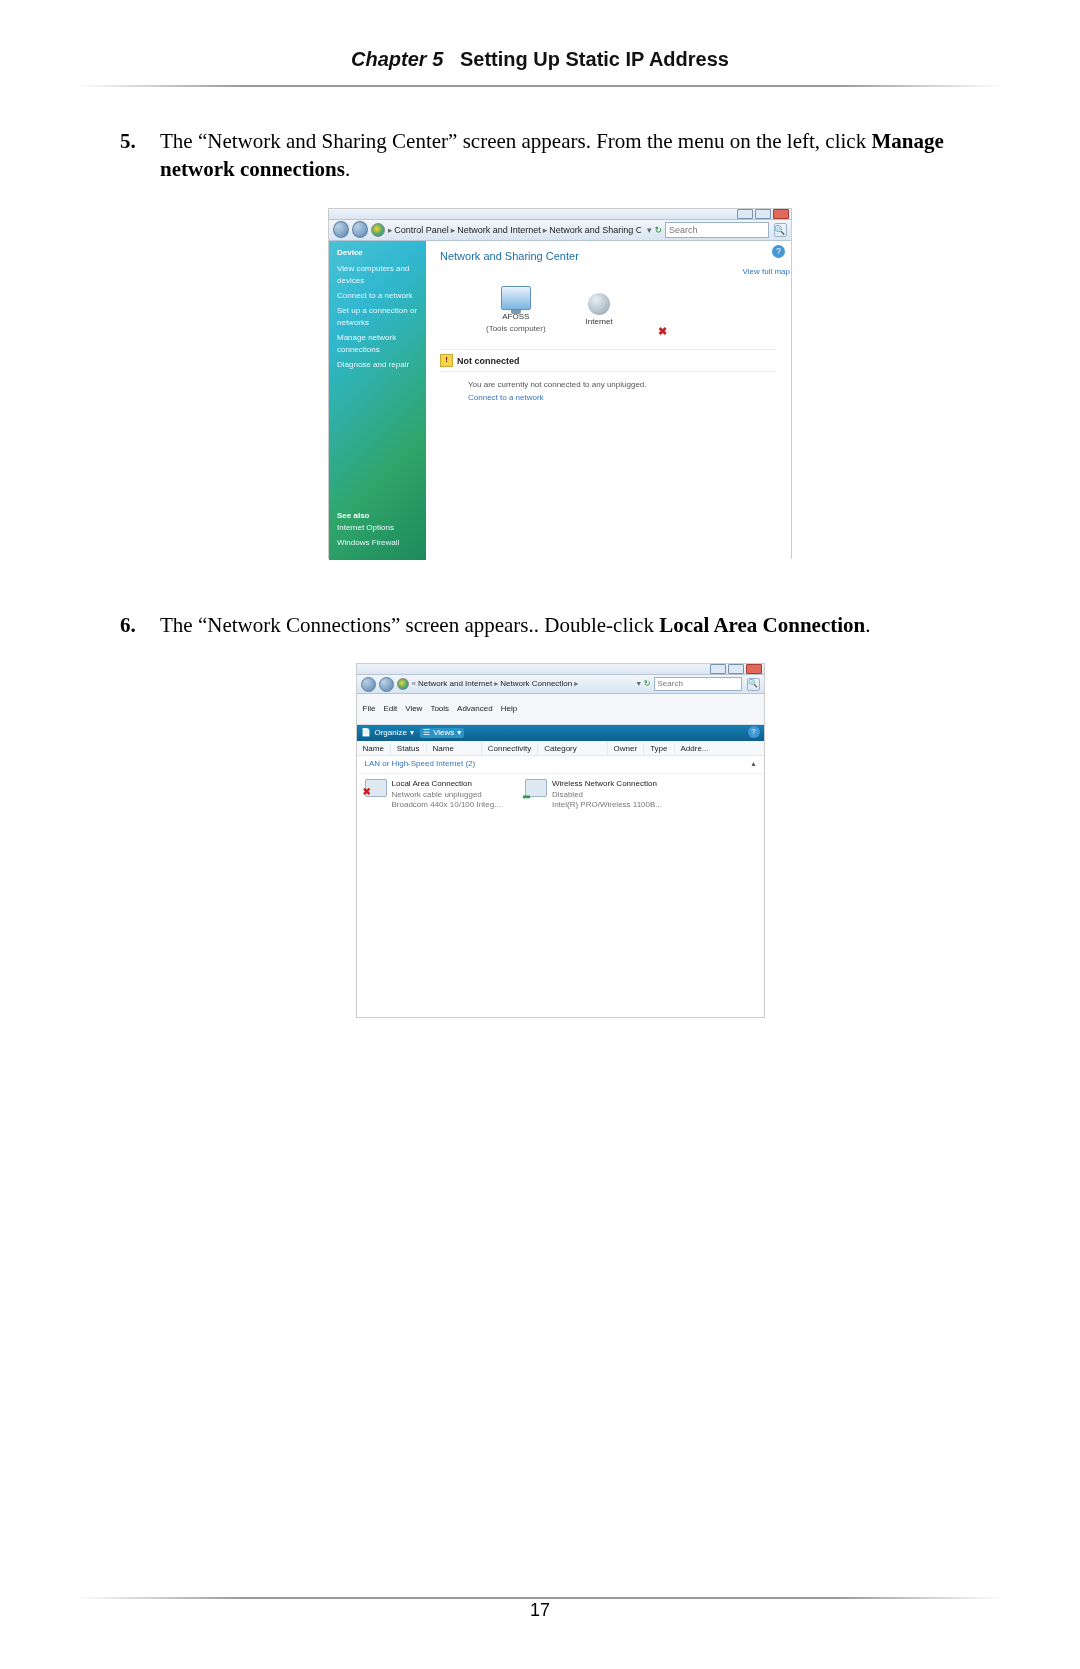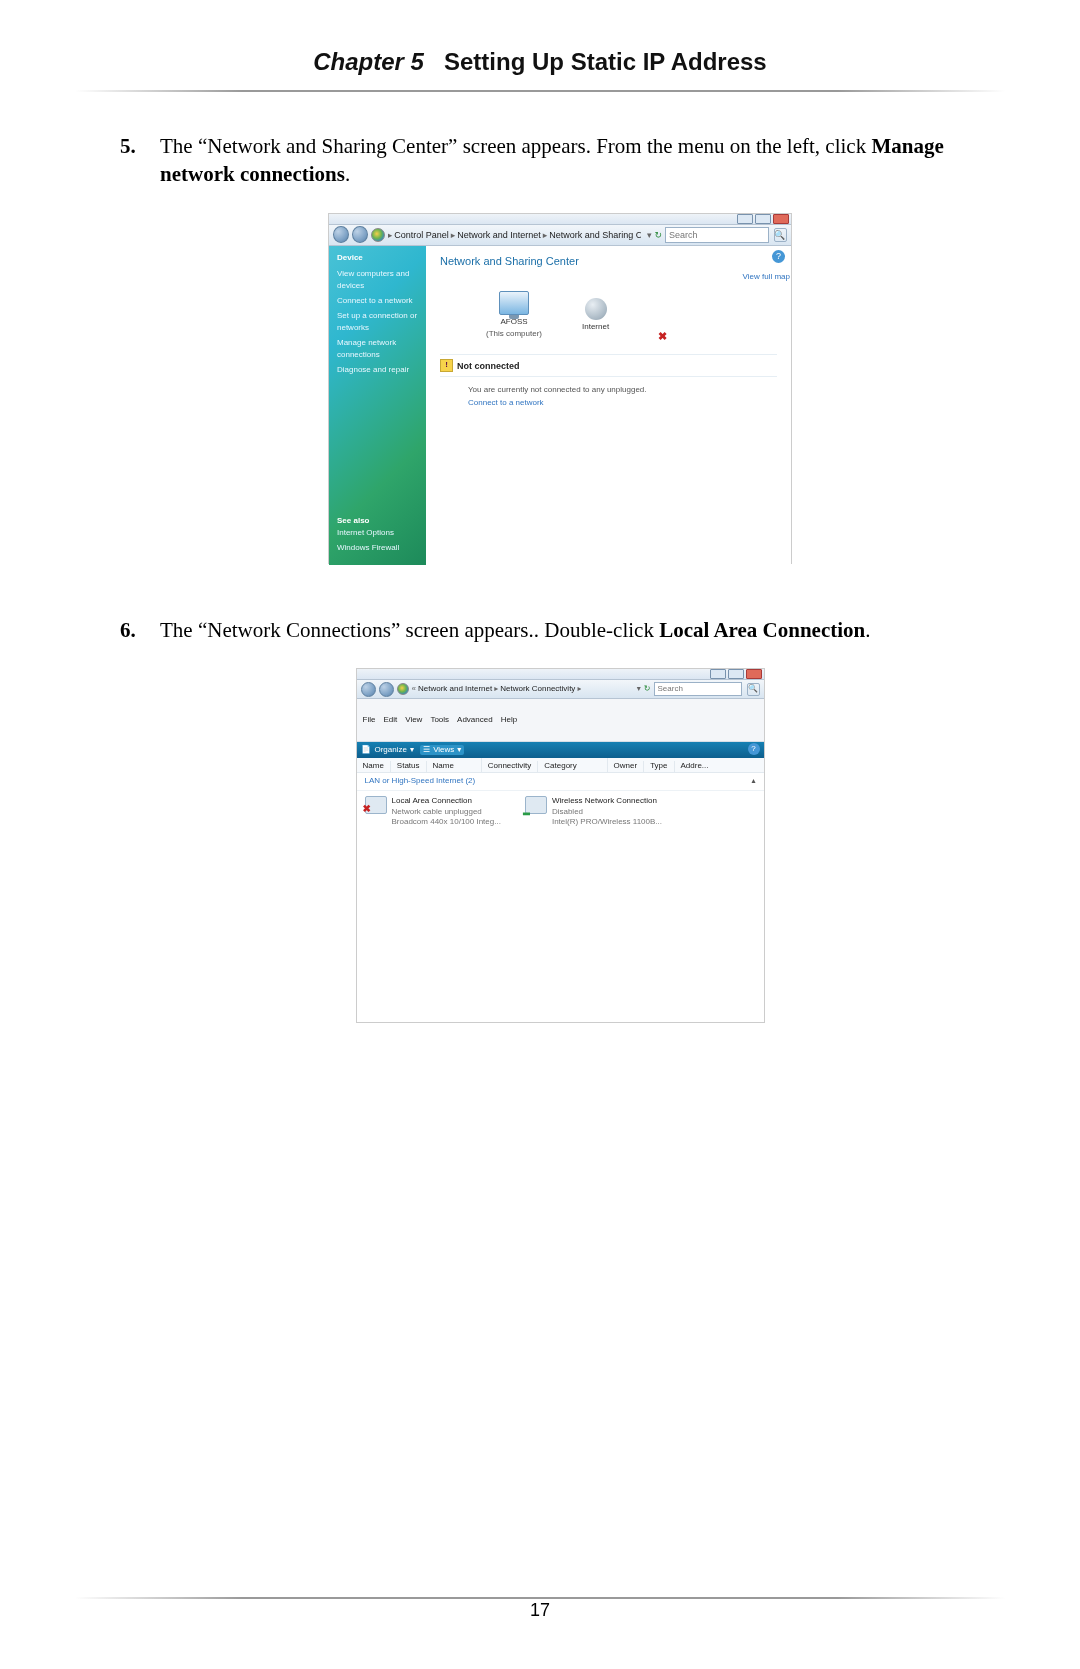"Chapter 5 Setting Up Static" .header { font-size: 24px -> 20px }
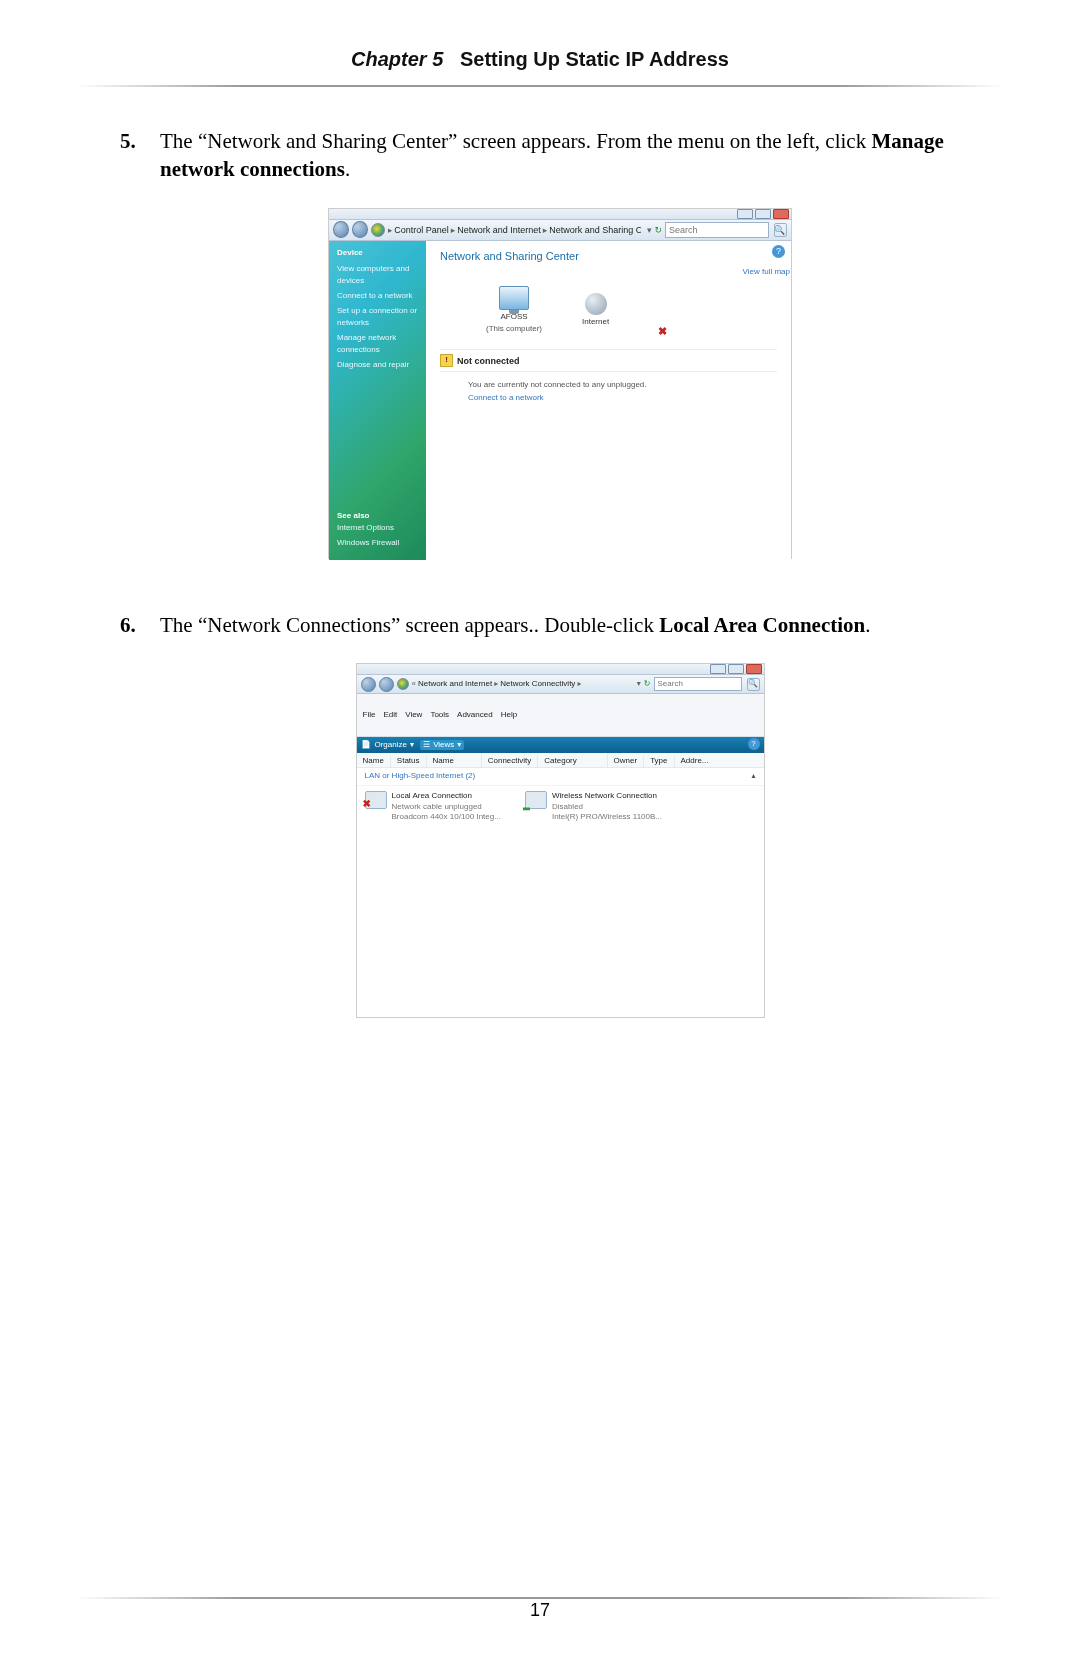"(This computer)" div.nodesub { text: This -> Tools }
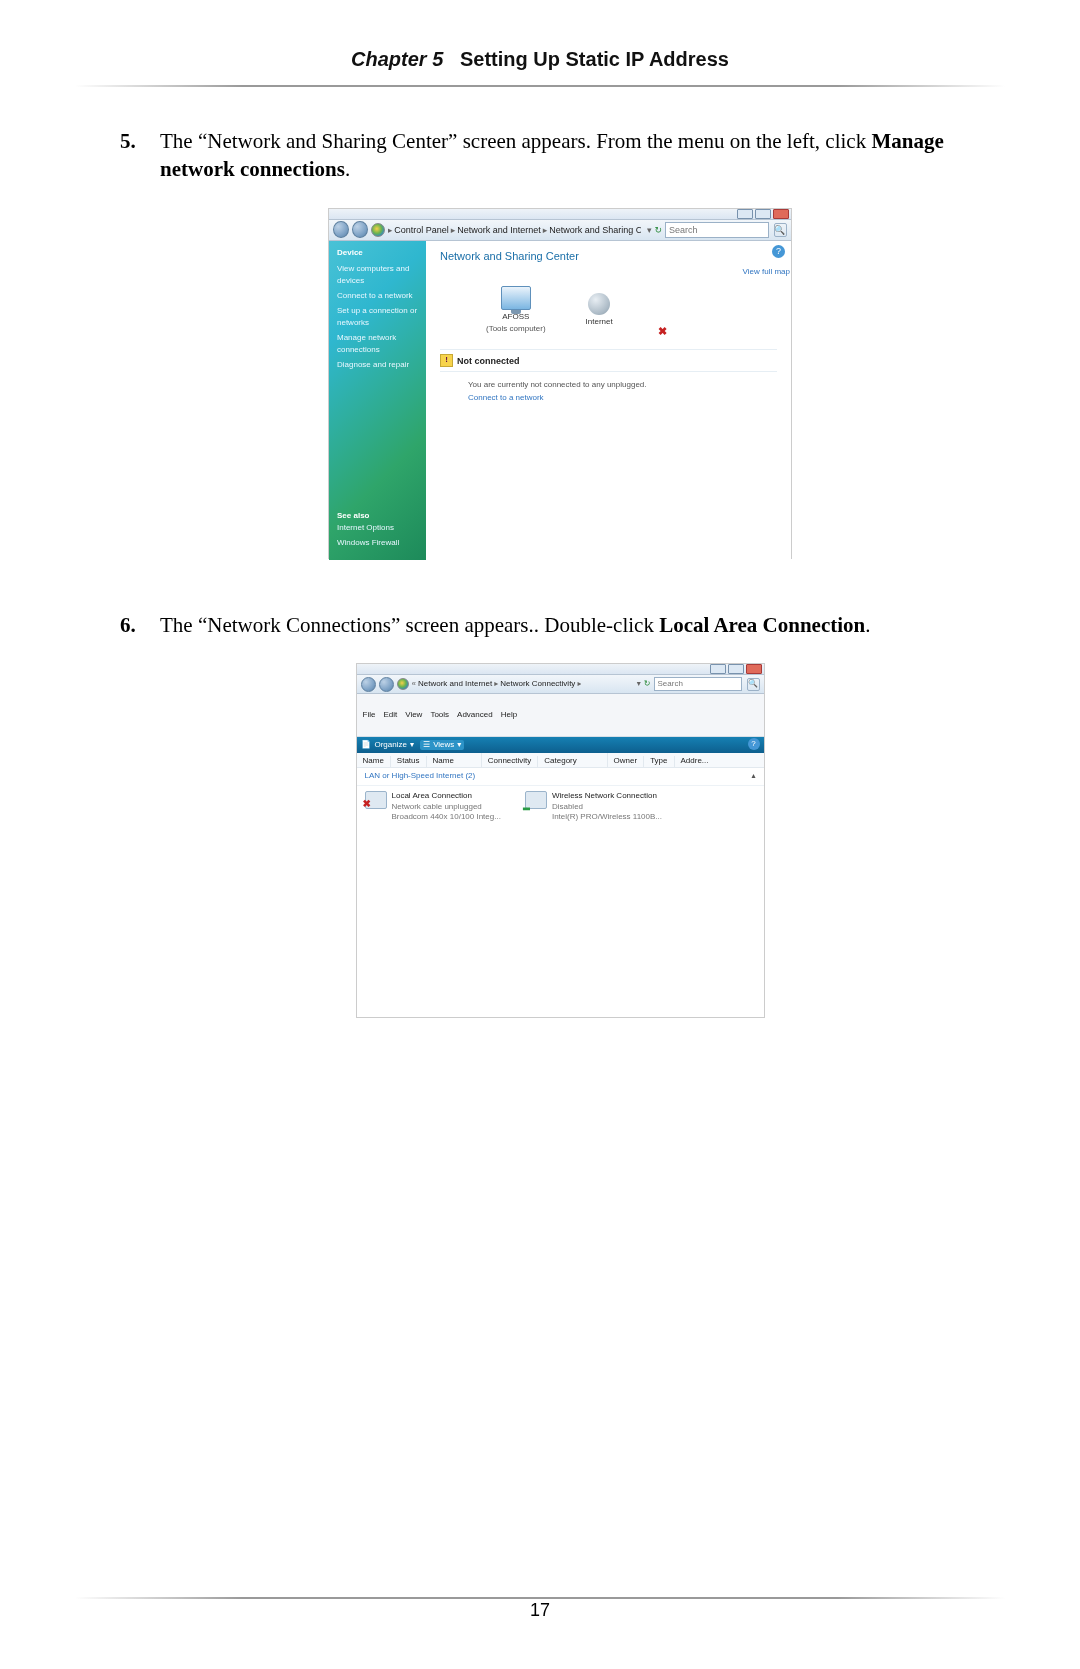"Network Connectivity" span { text: Connectivity -> Connection }
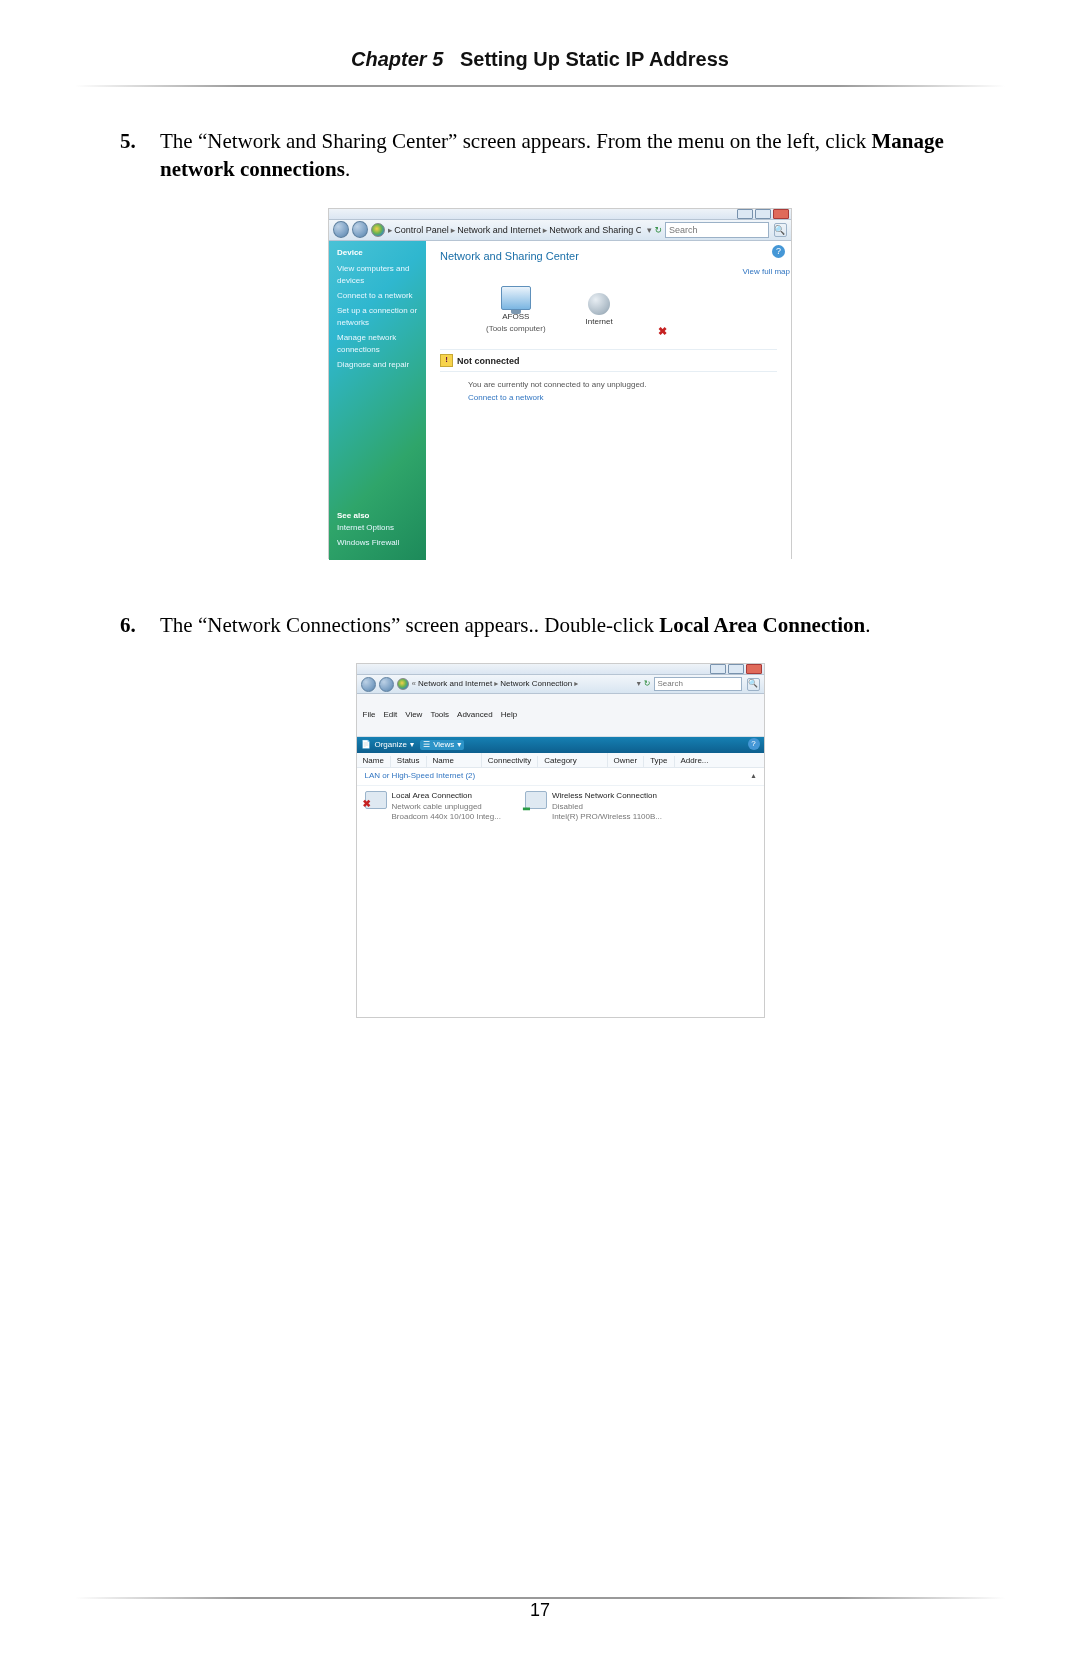"File" .menu { padding: 14px 6px -> 8px 6px }
